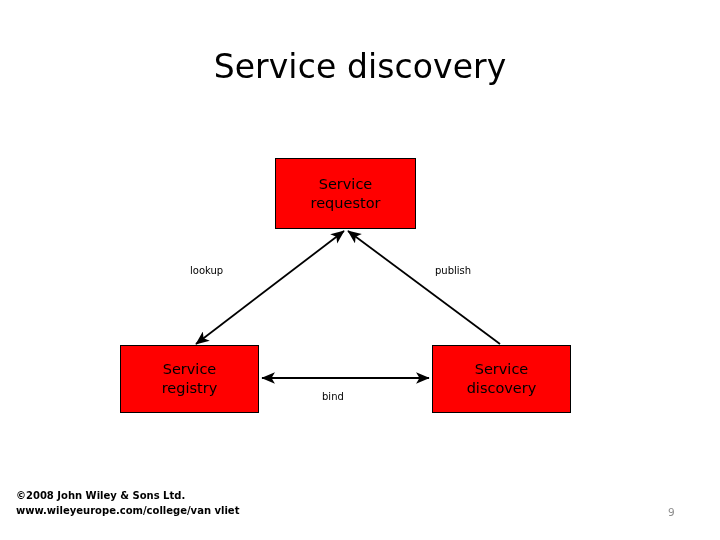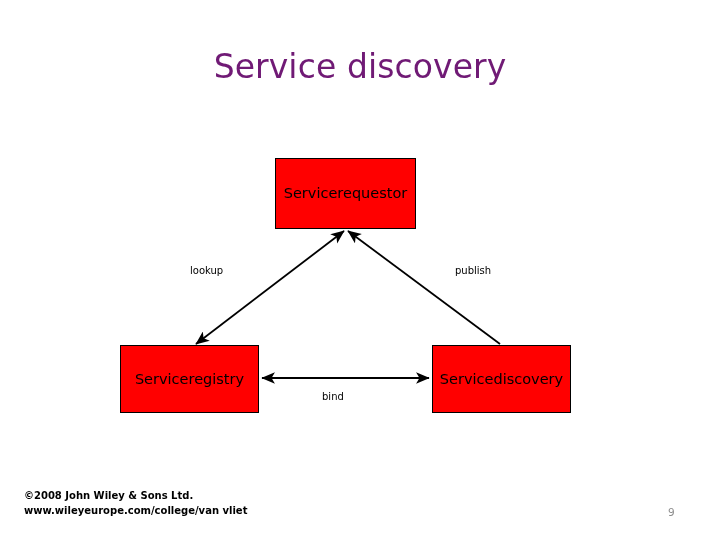"Service discovery" #slide-title { color: #701a75 -> #000000 }
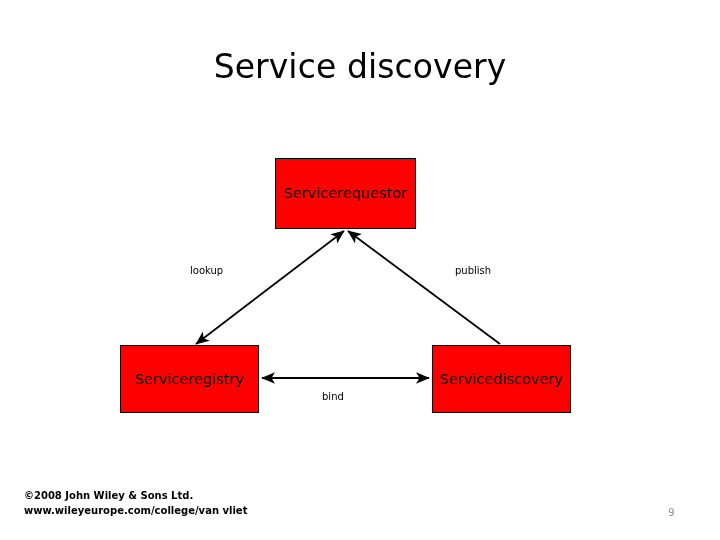"Service" .node-box { flex-direction: row -> column }
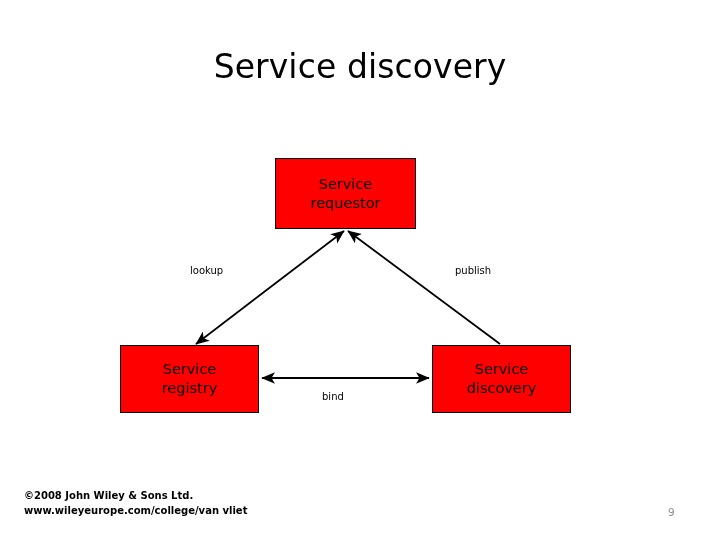"publish" #label-publish { margin-left: 20px -> none }
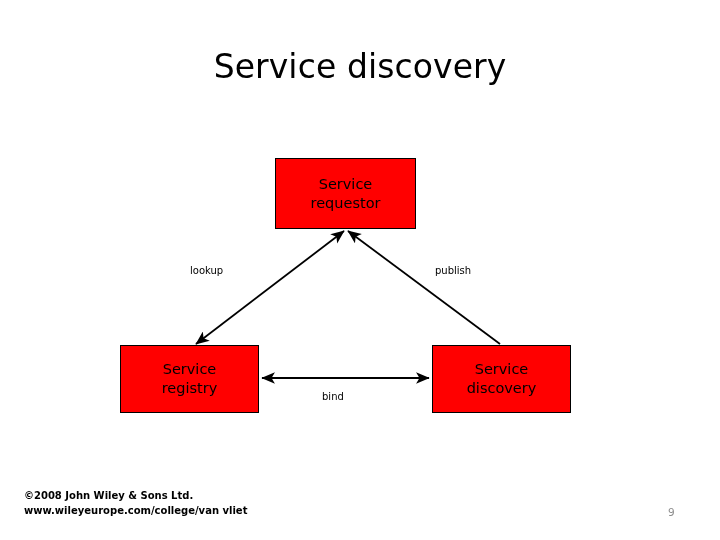"©2008 John Wiley & Sons" #footer-credit { left: 24px -> 16px }
